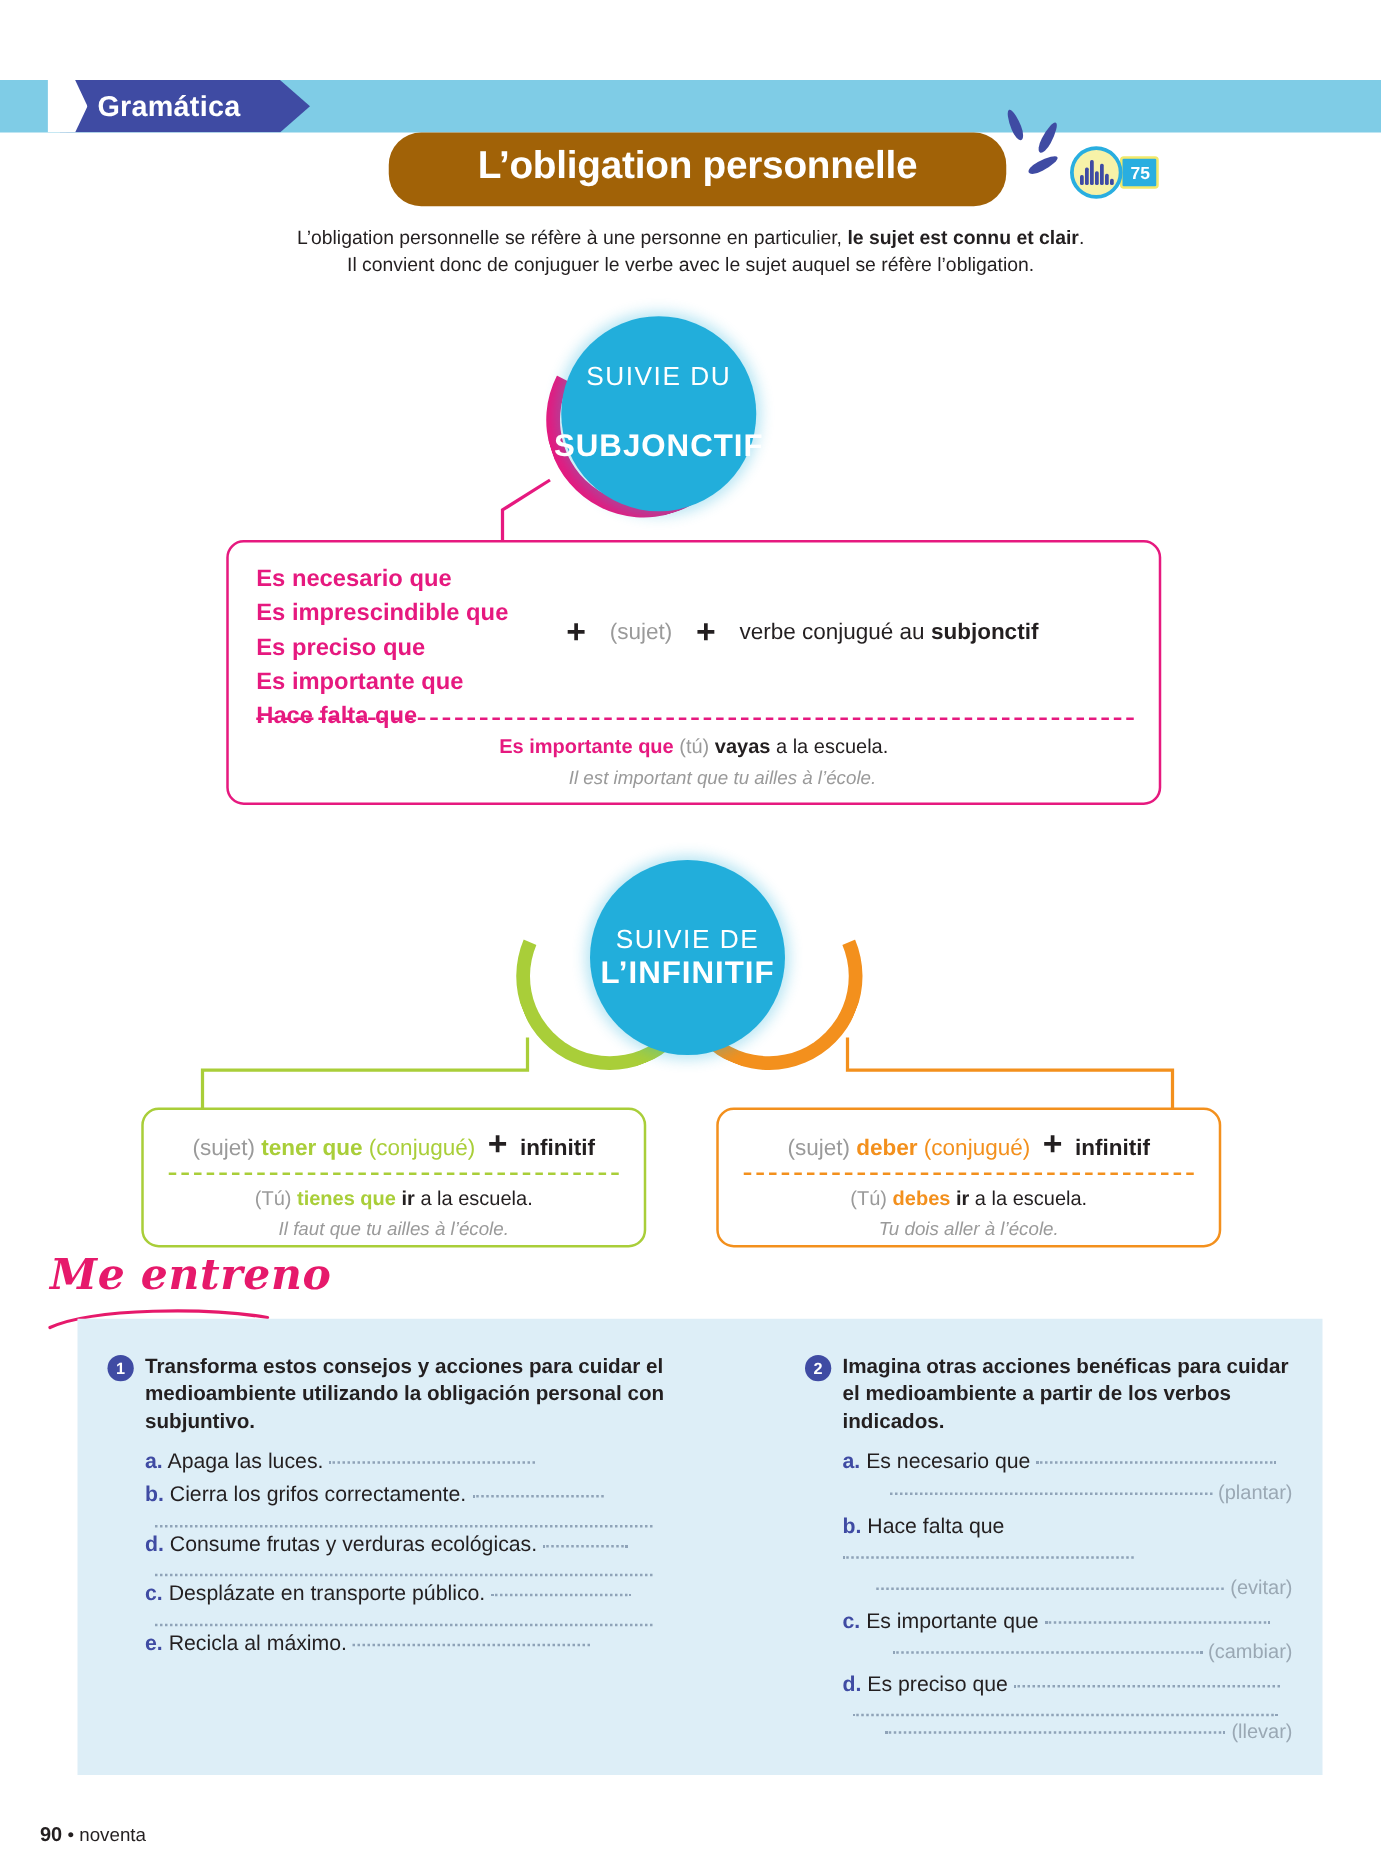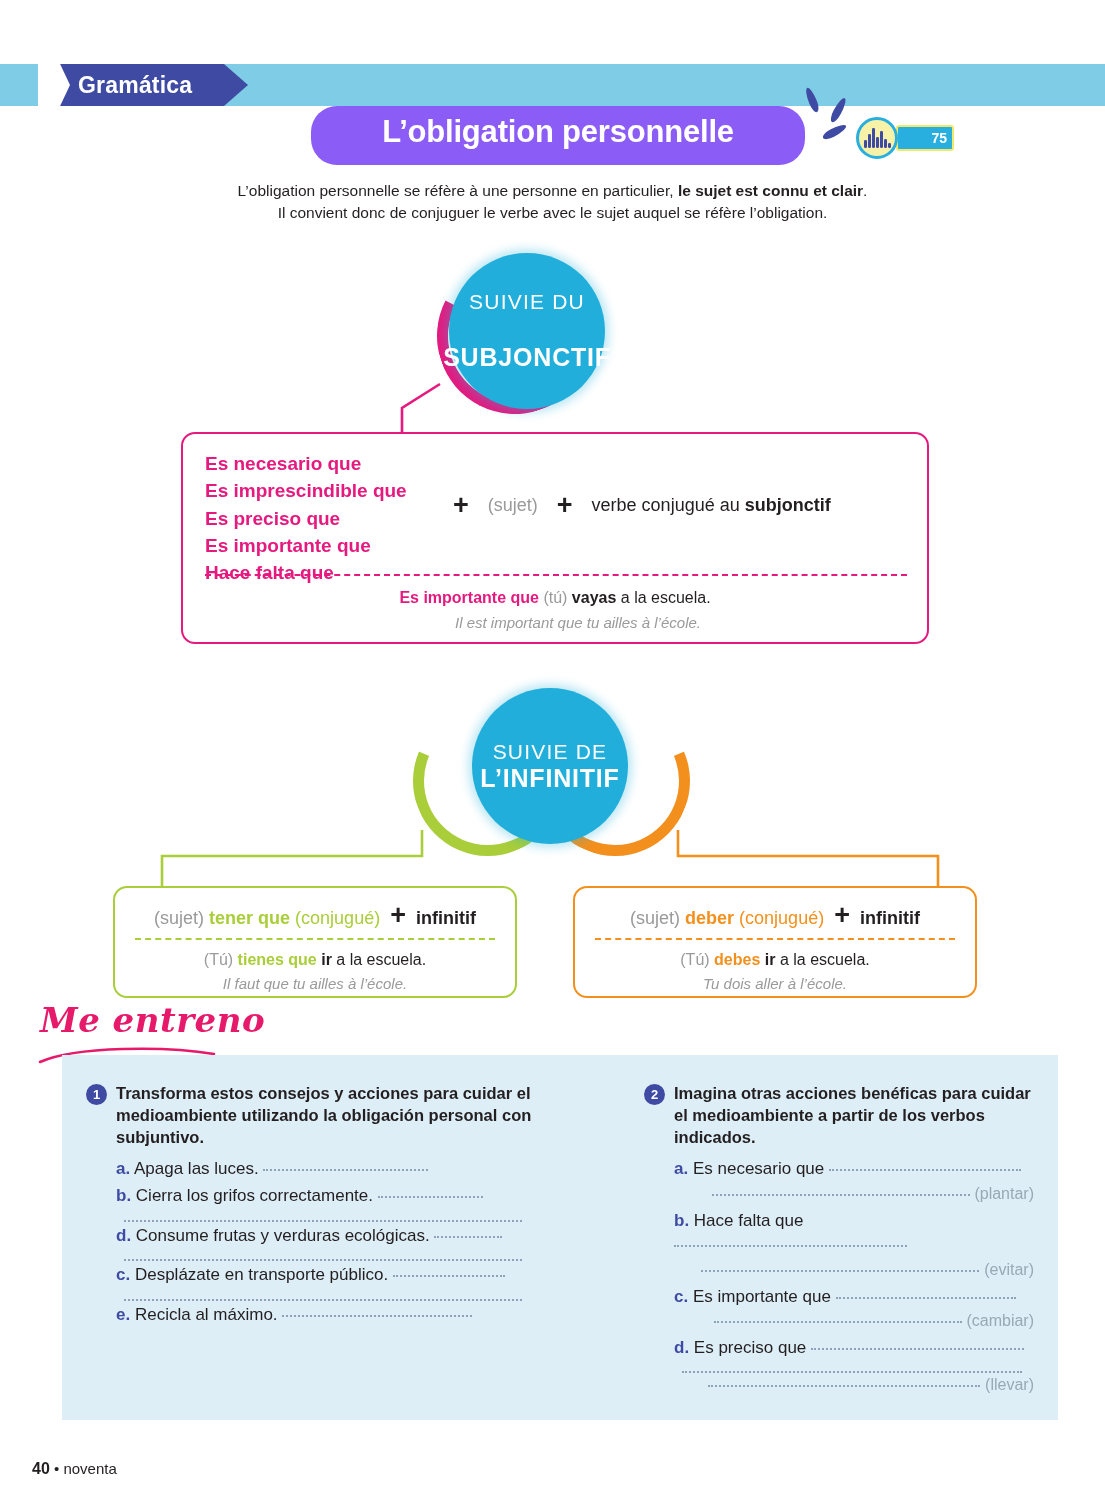"L’obligation personnelle" .title-pill { background: #8b5cf6 -> #a16207 }
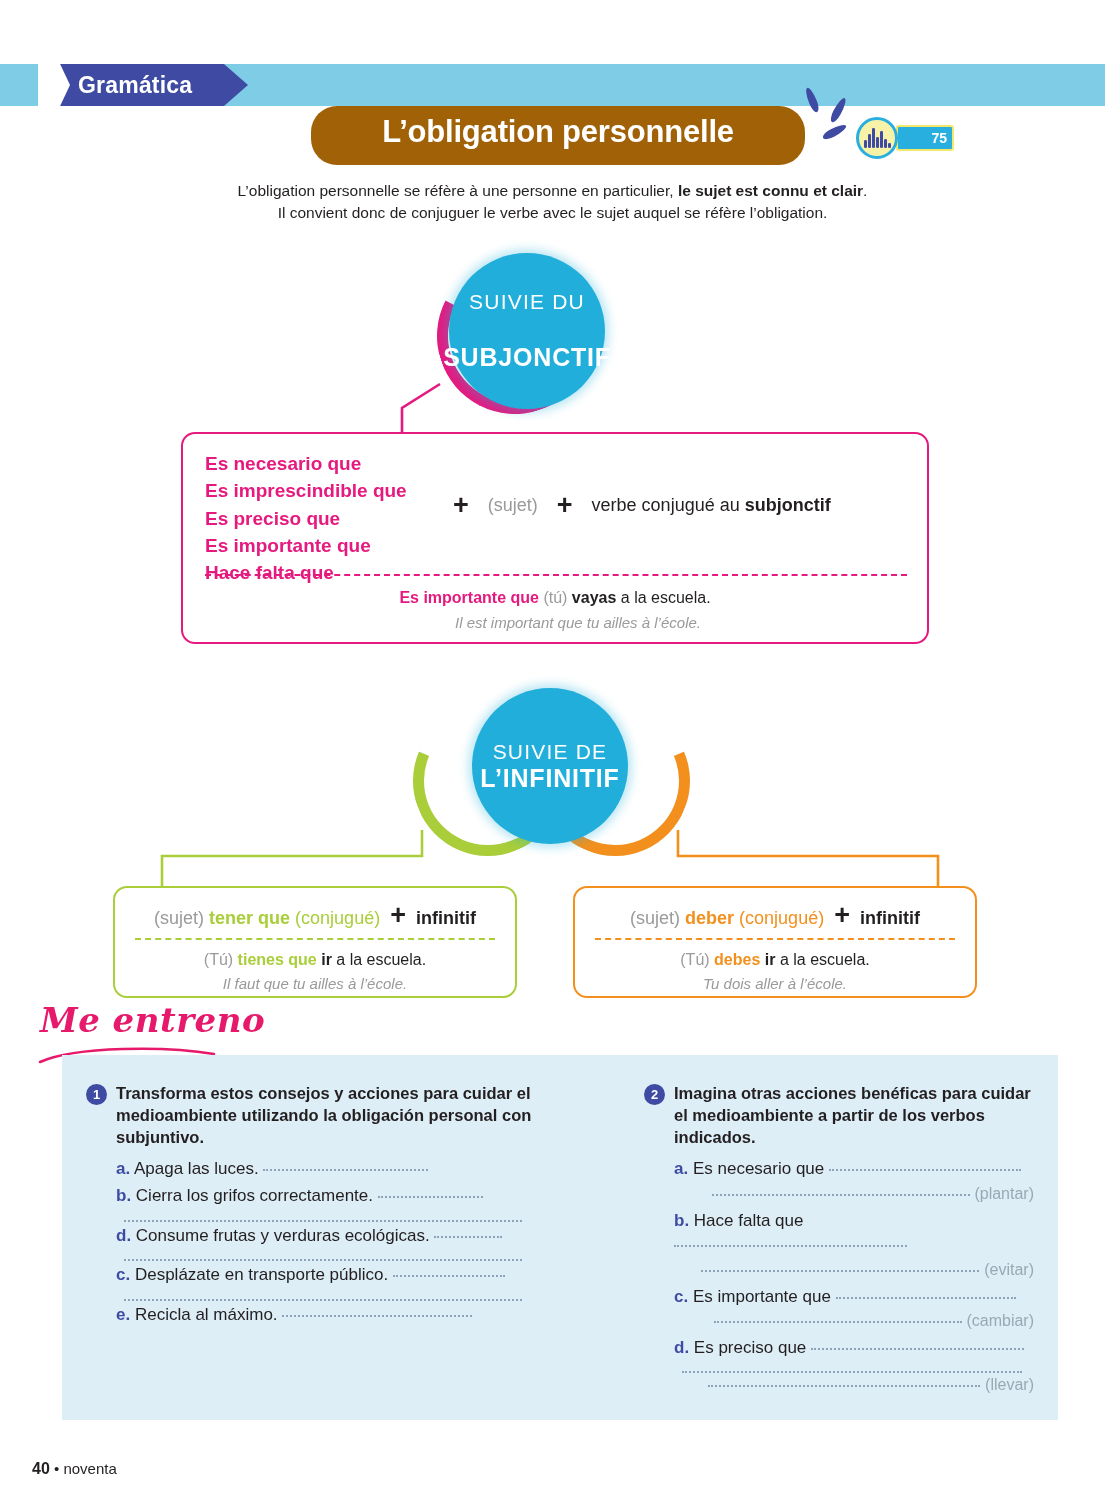"75" .audio-tab { width: 58px -> 31px }
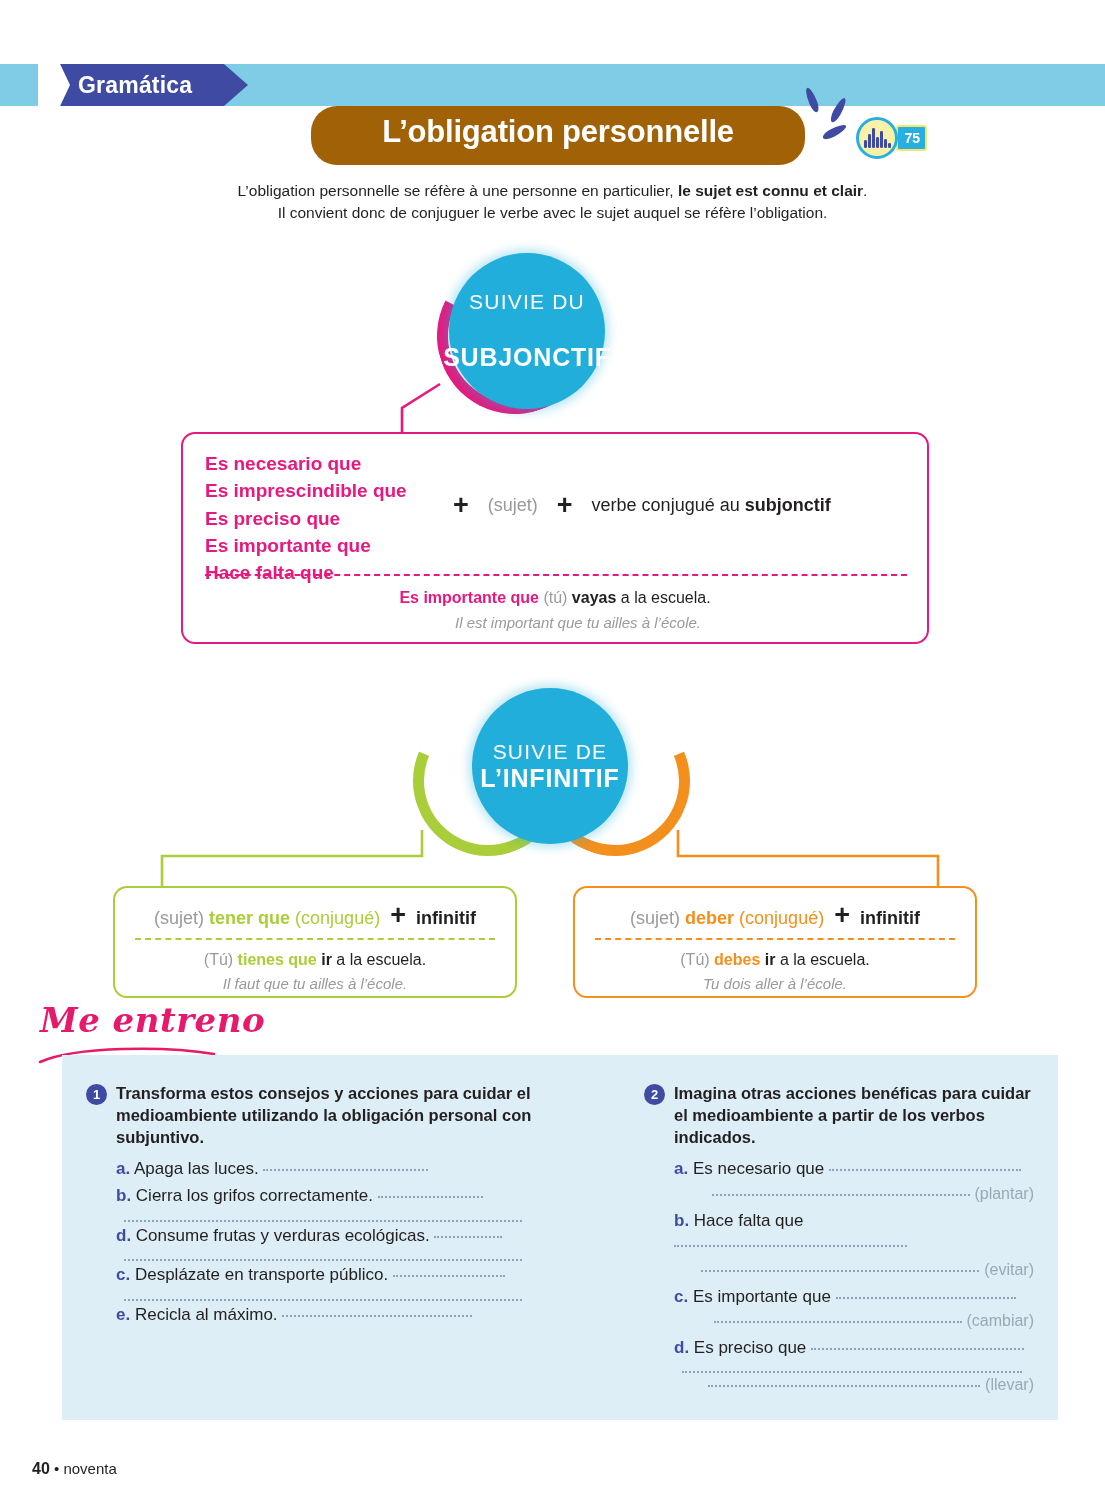"40" span.pg { text: 40 -> 90 }
